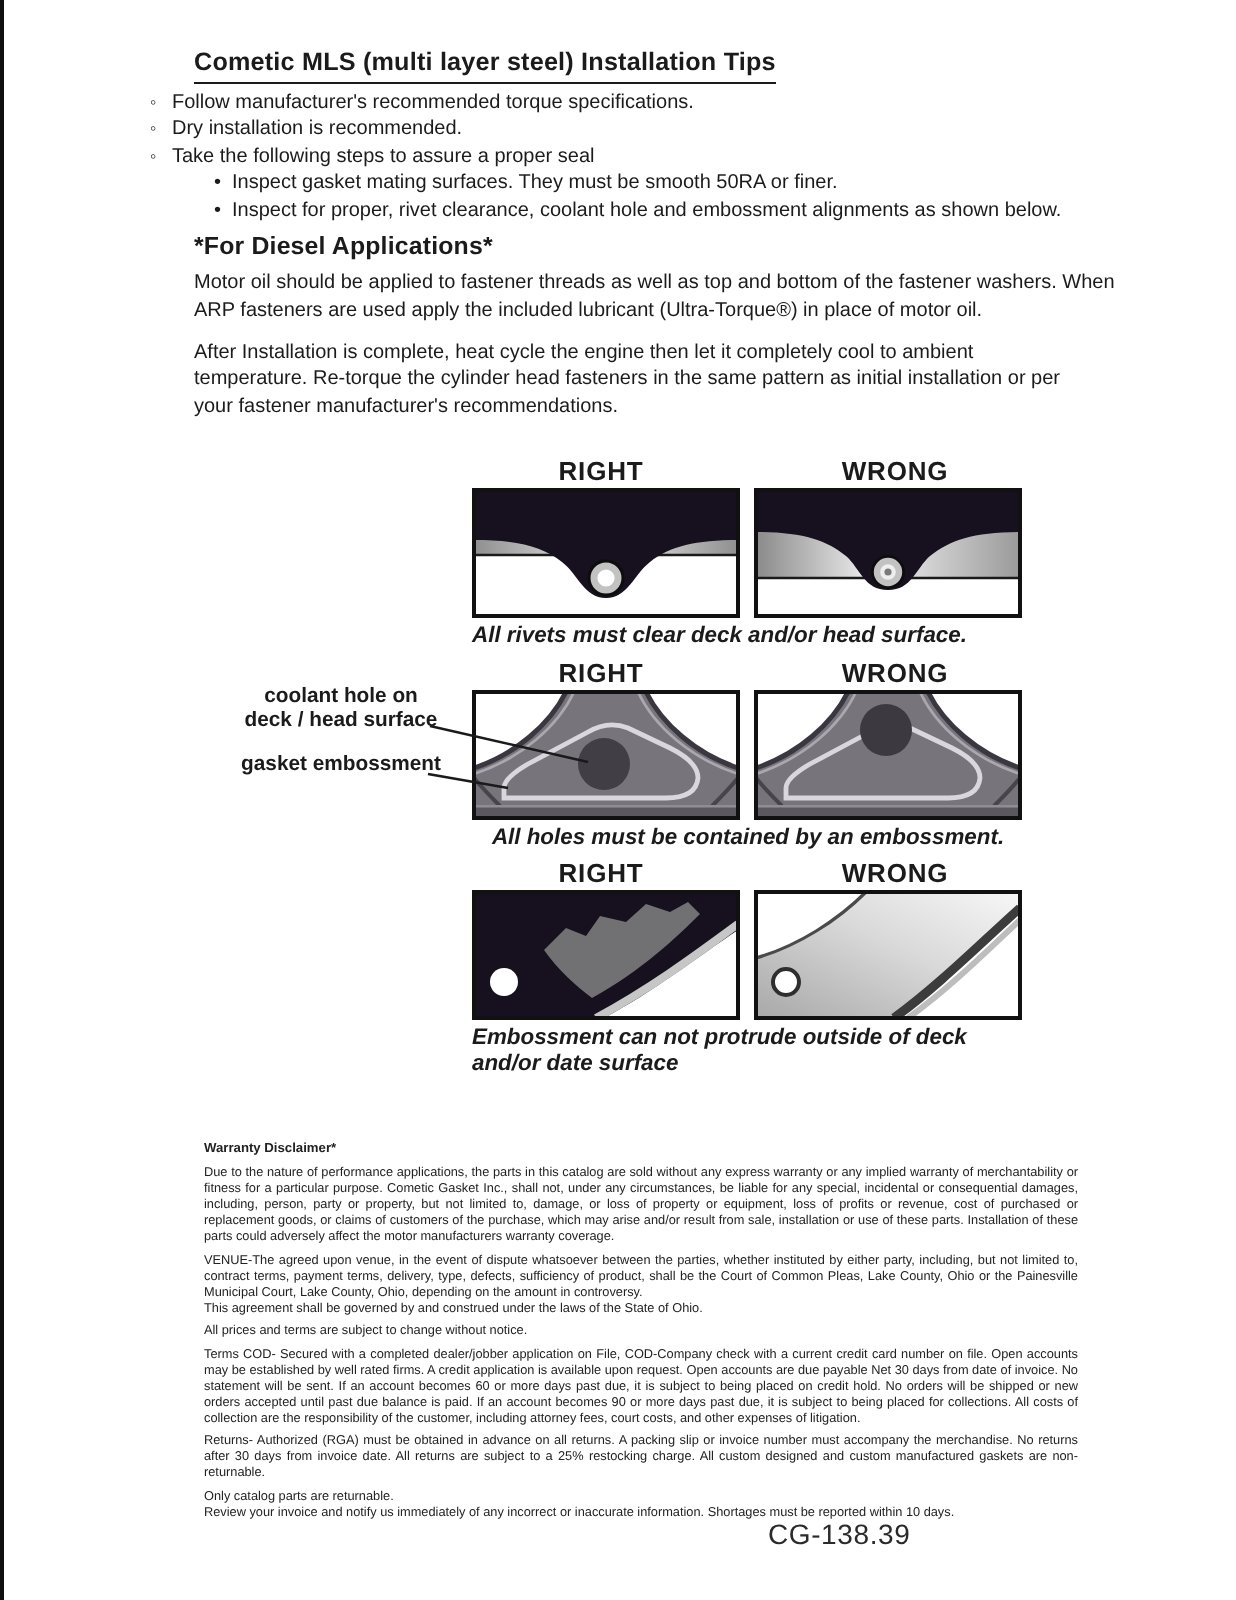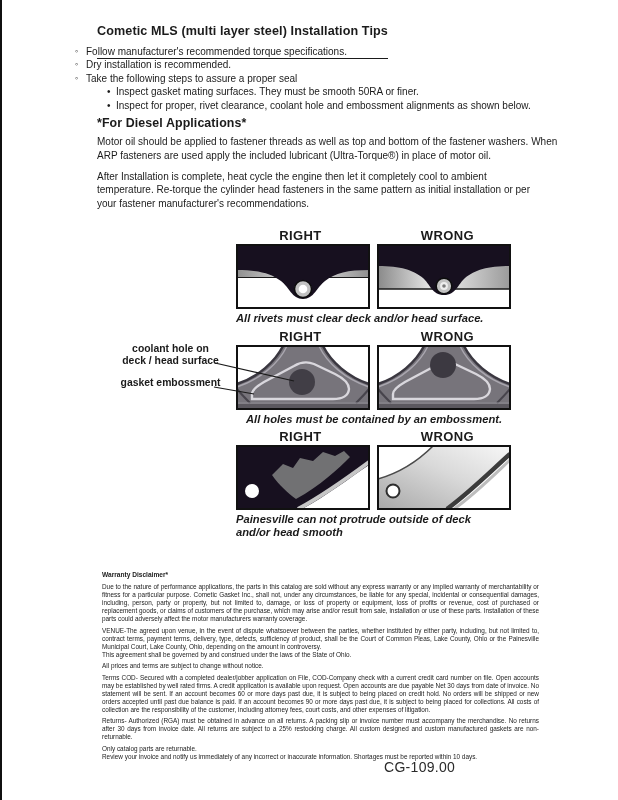"Cometic MLS (multi layer steel)" .title { padding-bottom: 20px -> 3px }
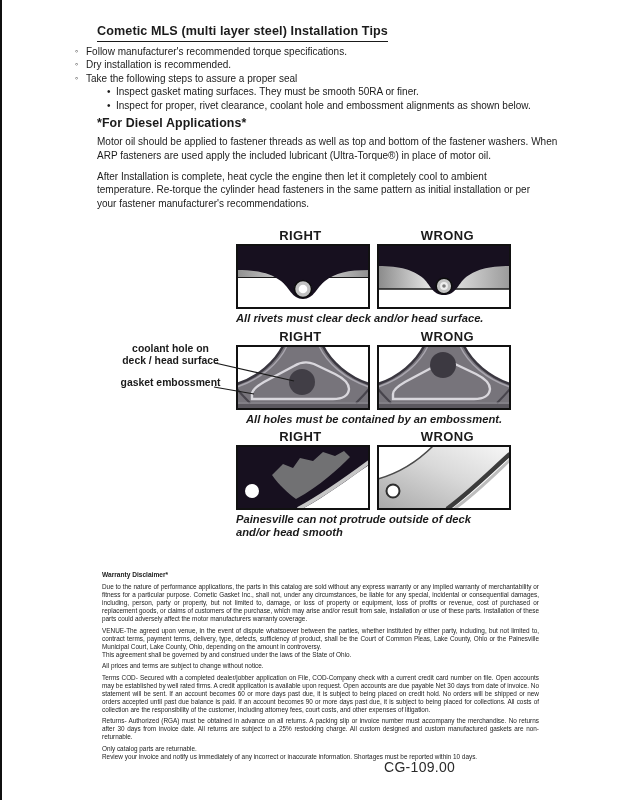"Painesville can not protrude outside" div { text: Painesville -> Embossment }
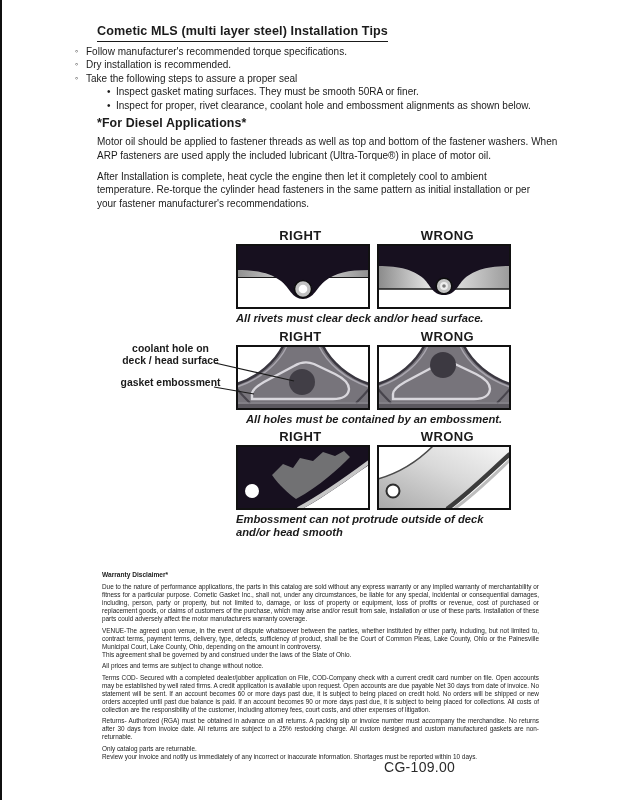"and/or head smooth" div { text: head smooth -> date surface }
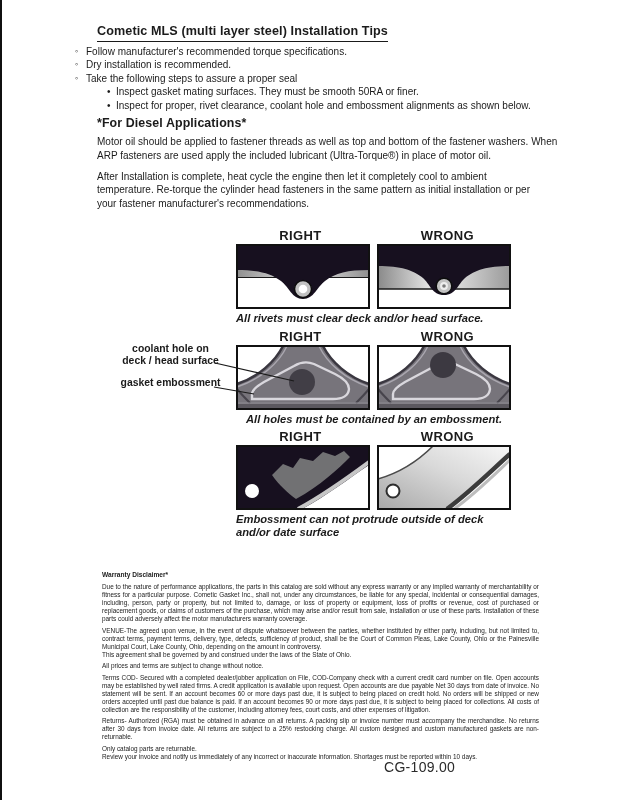"CG-109.00" div.page-num { text: CG-109.00 -> CG-138.39 }
